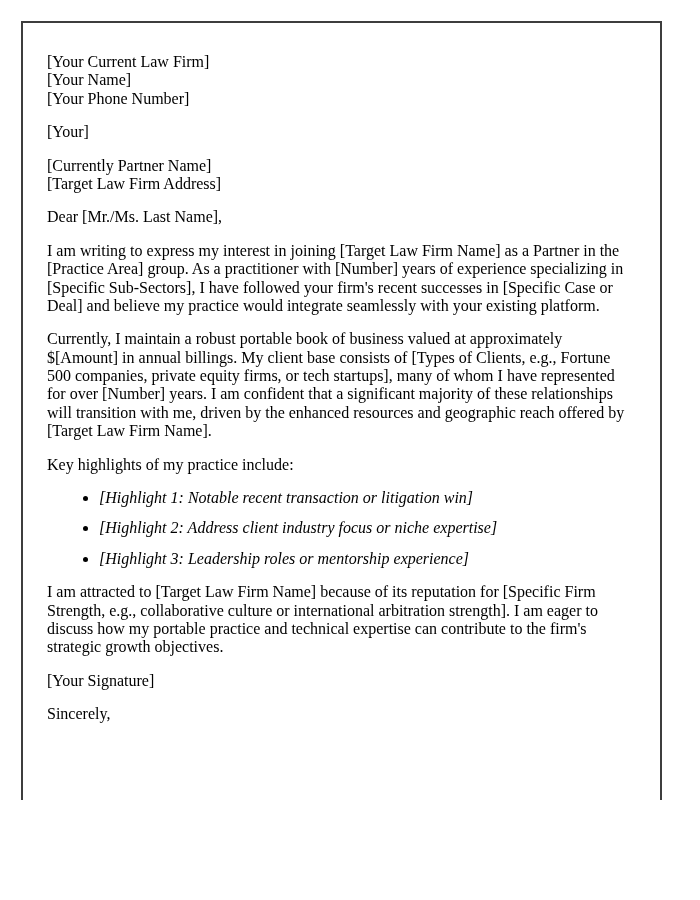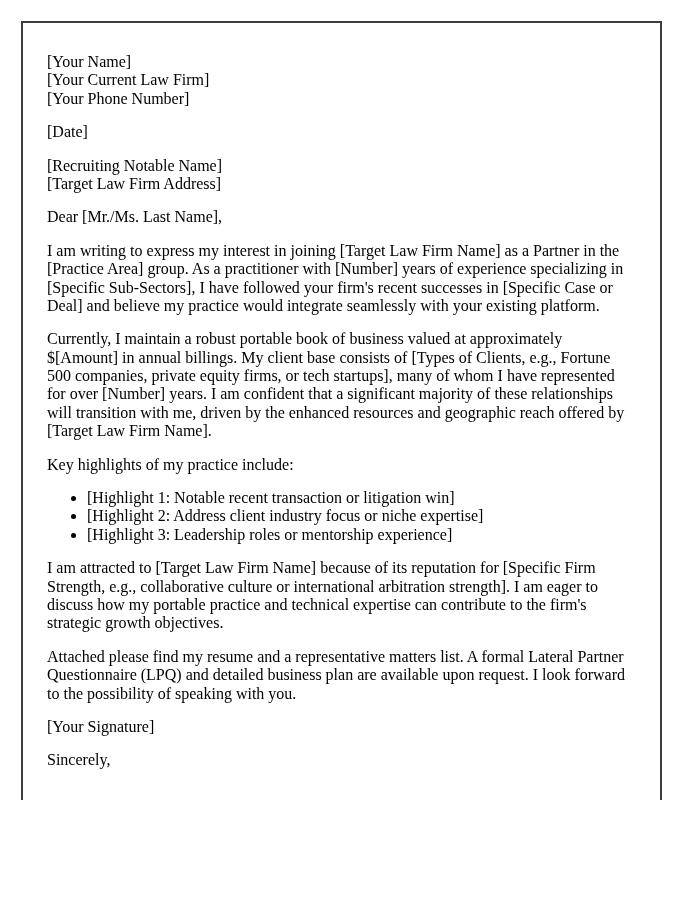"[Your Name]" span.line { order: before "[Your Current Law Firm]" -> after "[Your Current Law Firm]" }
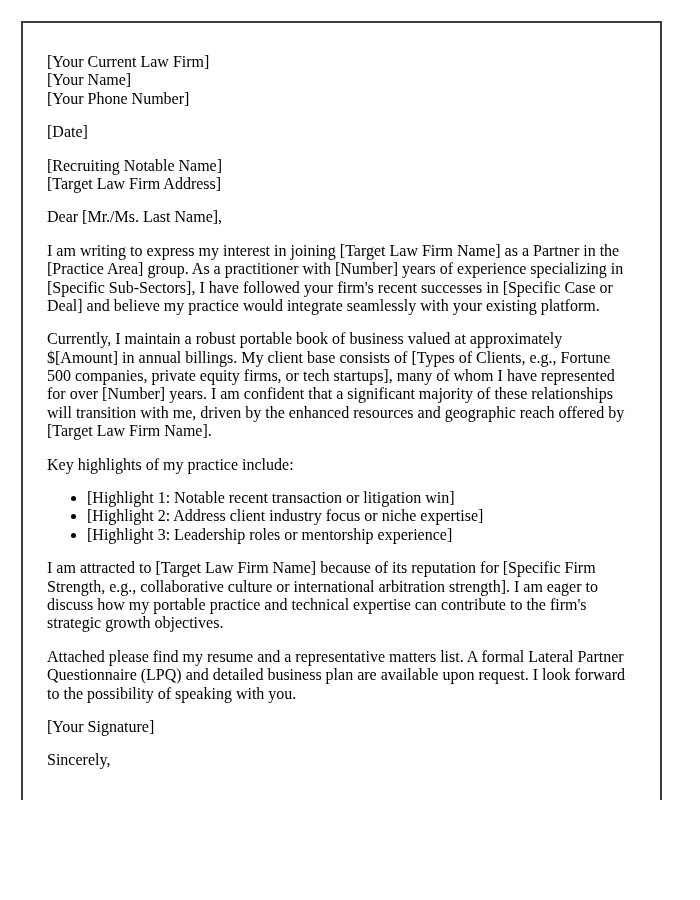"[Date]" div.block { text: Date -> Your }
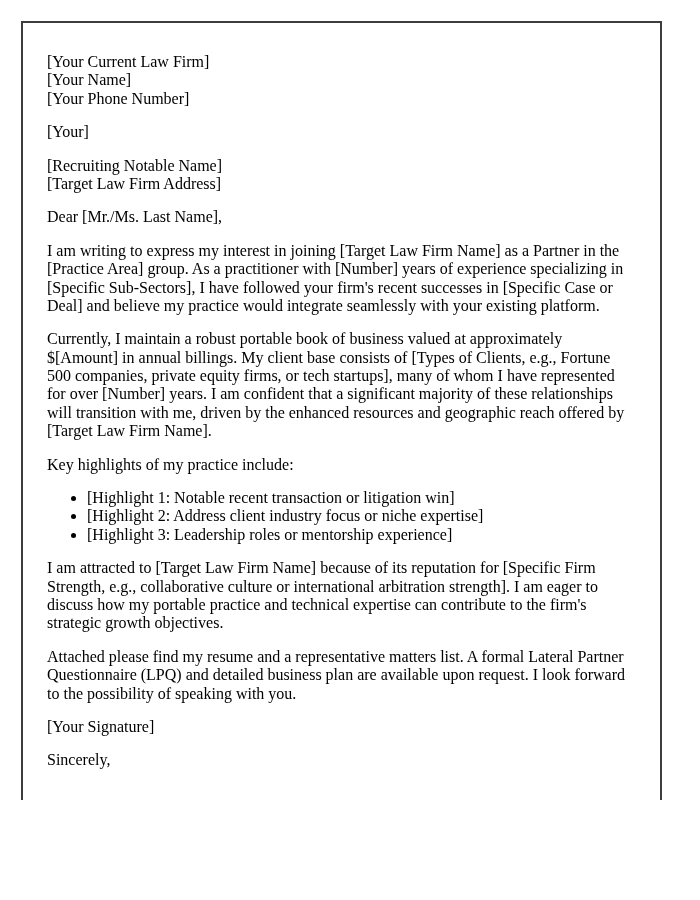"[Recruiting Notable Name]" span.line { text: Recruiting Notable -> Currently Partner }
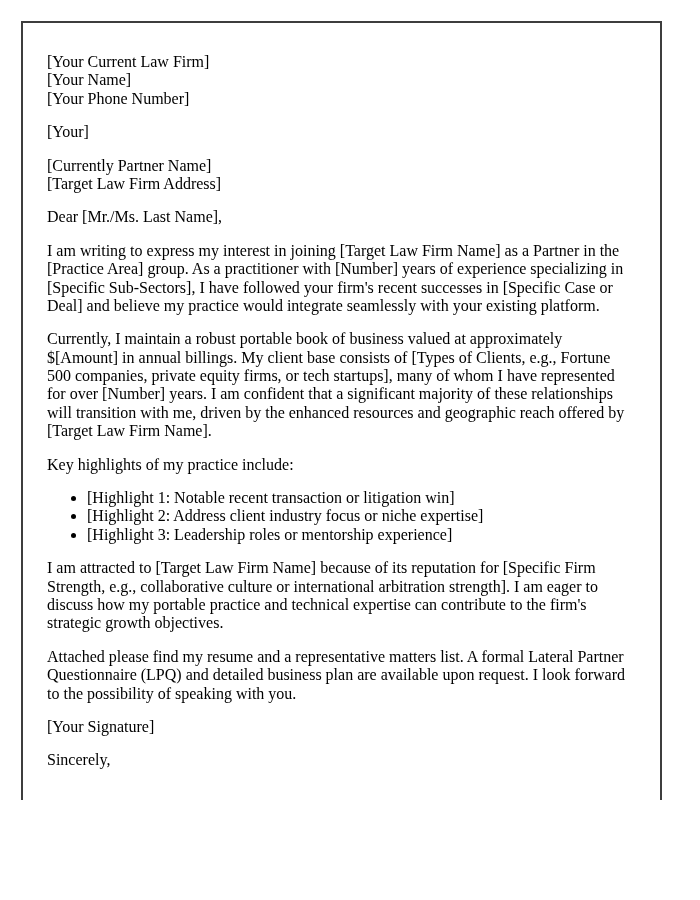"[Highlight 1: Notable recent transaction" ul.highlights li { font-style: none -> italic; margin: 0 -> 12px }
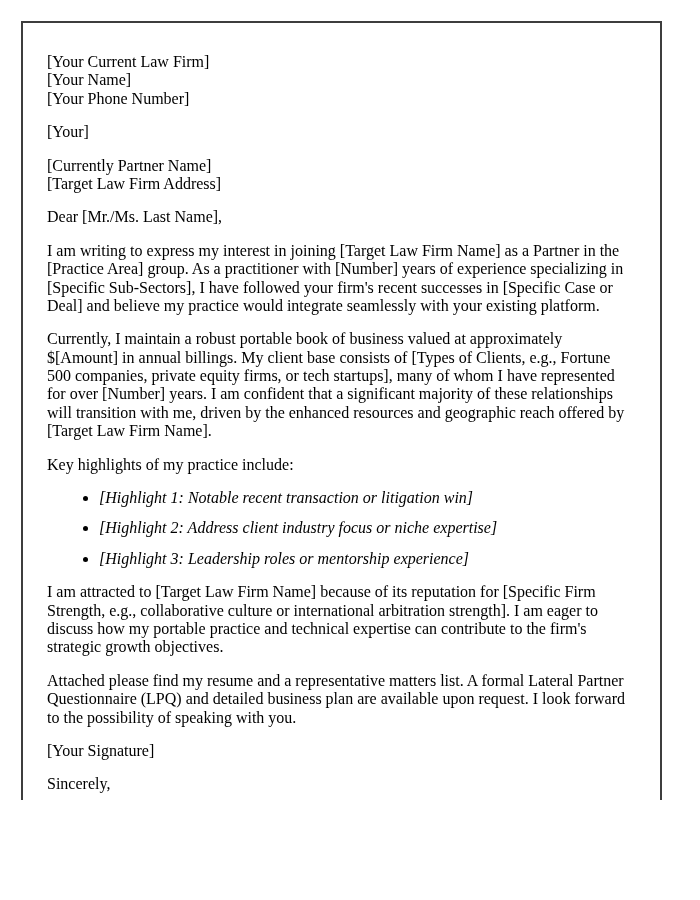"Attached please find my resume" p.para { html: <p>Attached please find my resume and a representative matters list. A formal Lateral Partner Questionnaire (LPQ) and detailed business plan are available upon request. I look forward to the possibility of speaking with you.</p> -> none }
